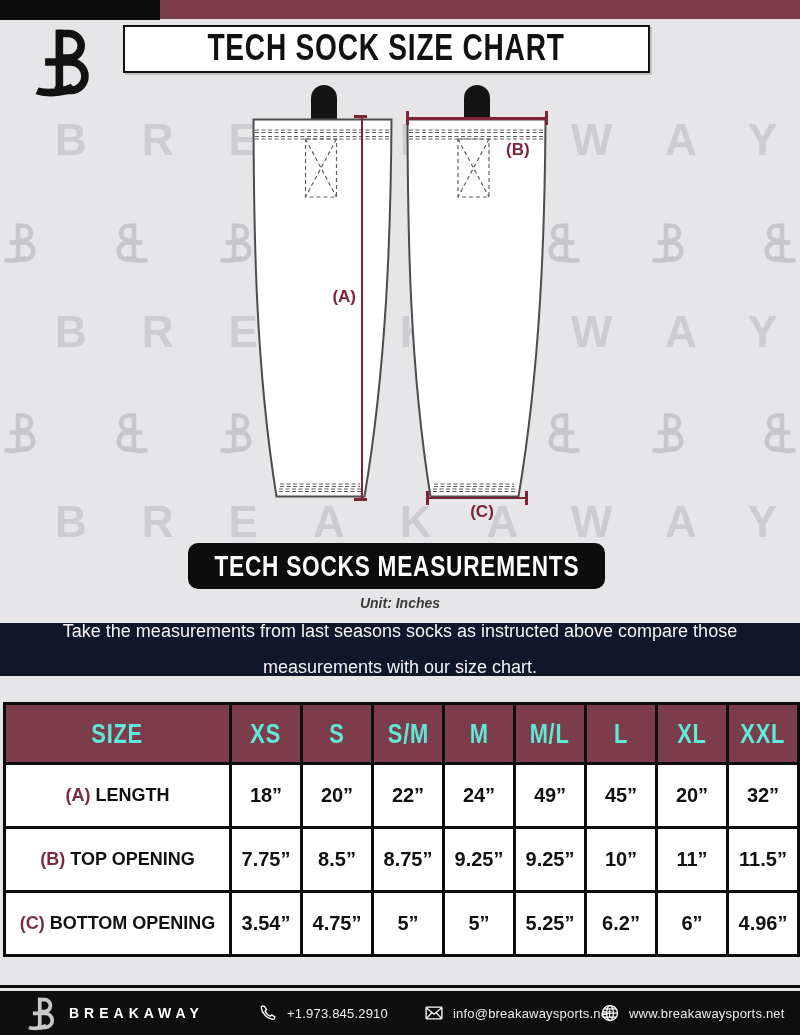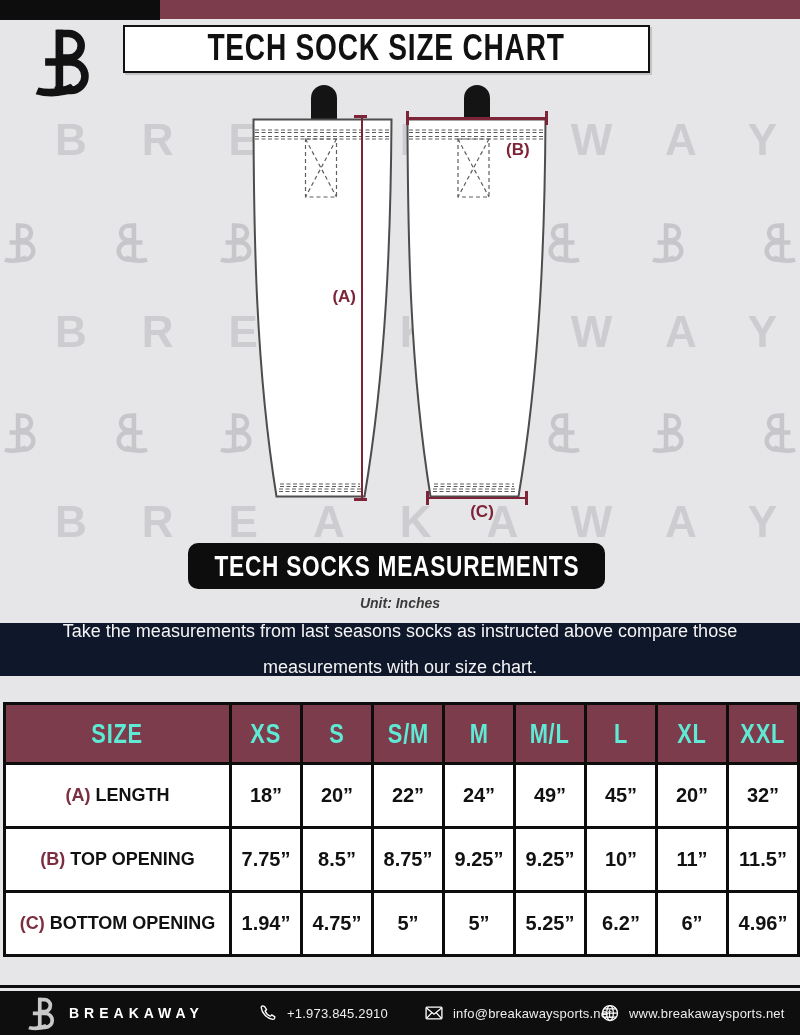"1.94”" td.val { text: 1.94 -> 3.54 }
